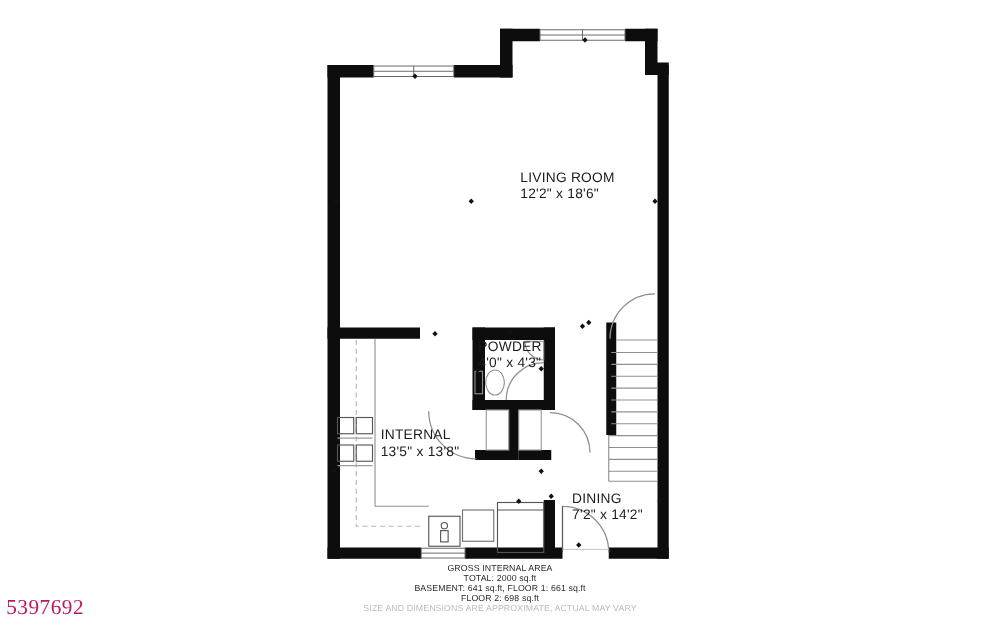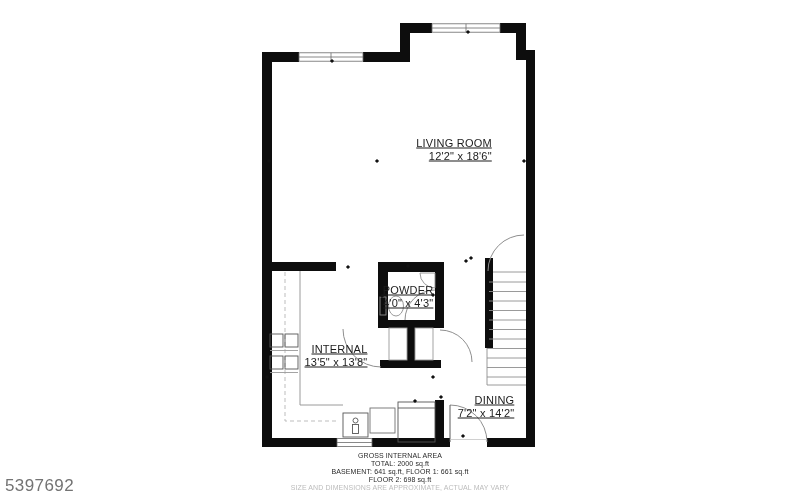"LIVING ROOM" .room-label { text-align: right -> left; text-decoration: underline -> none }
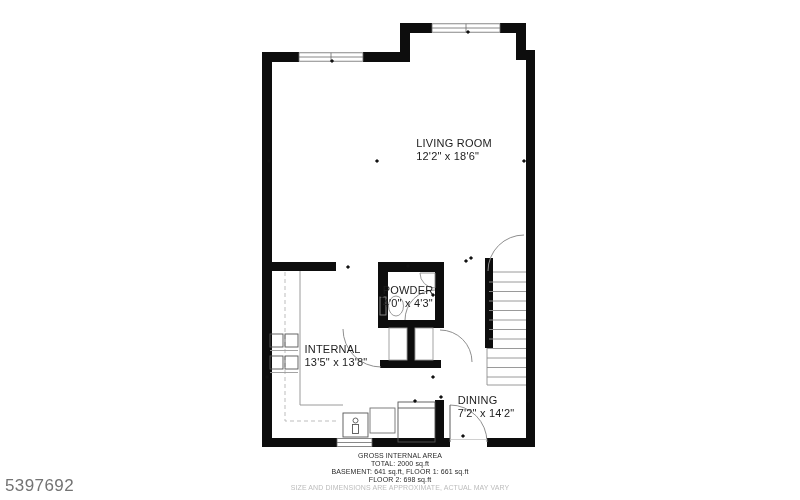"POWDER" div.room-label { top: 296px -> 284px }
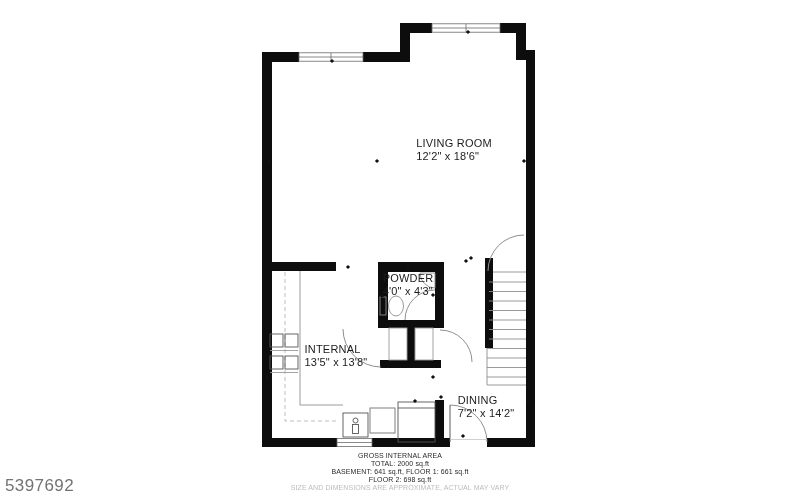"5397692" .watermark { color: #737373 -> #be185d; font-family: none -> Liberation Serif, serif }
